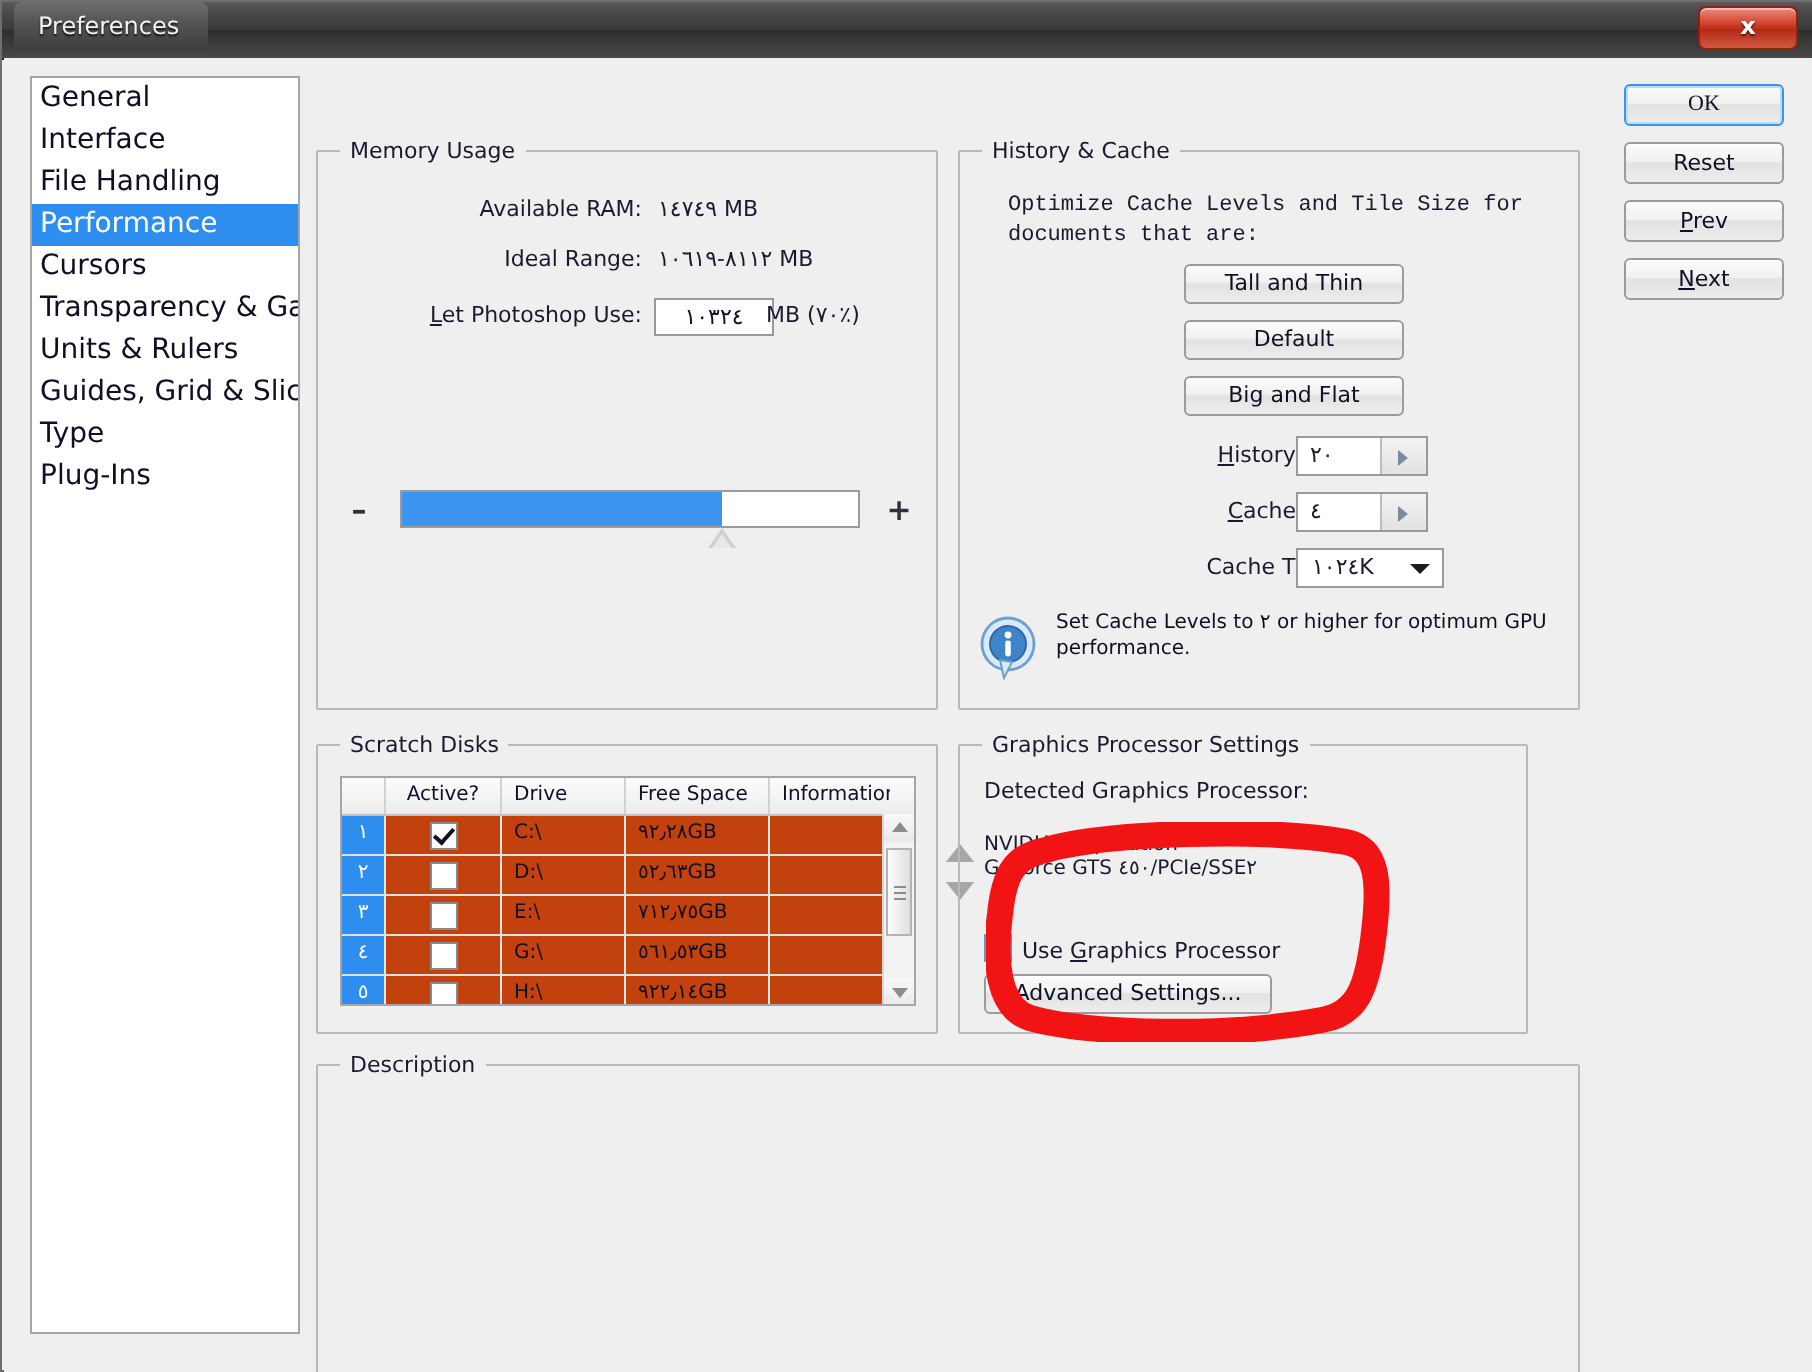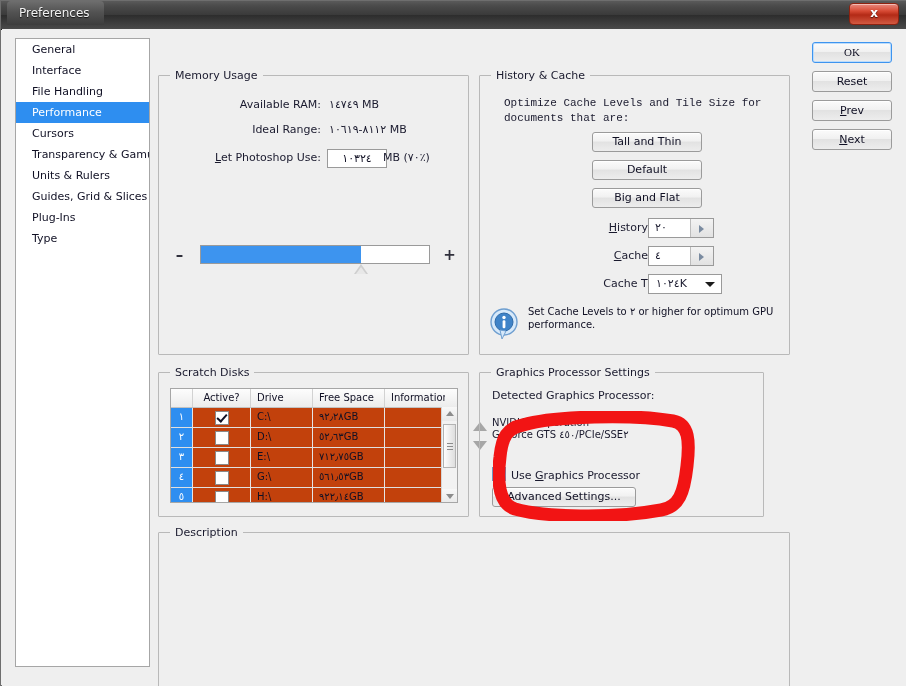"General" .side-item { font-size: 11px -> 14px; padding-left: 16px -> 4px }
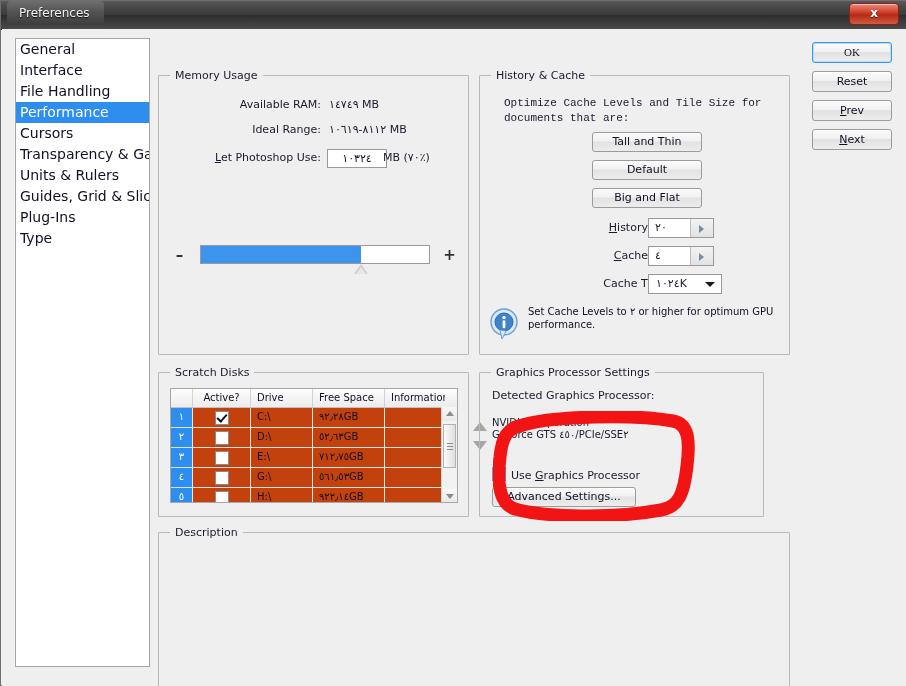"Plug-Ins" div.side-item { order: before "Type" -> after "Type" }
